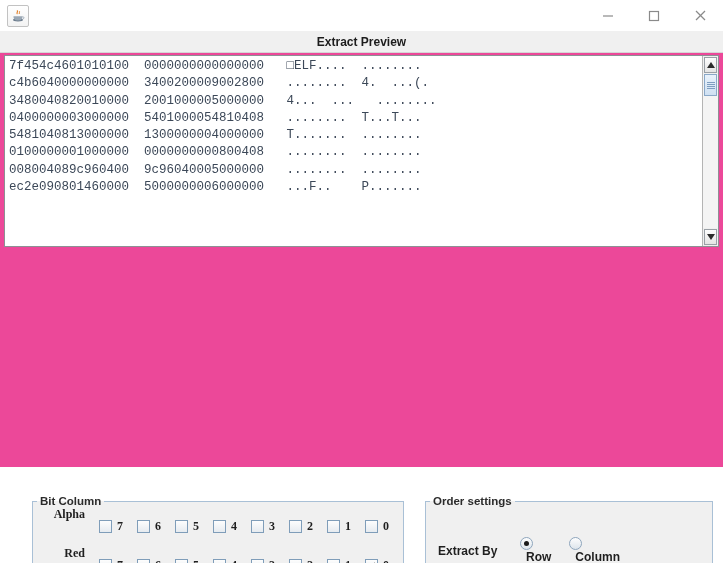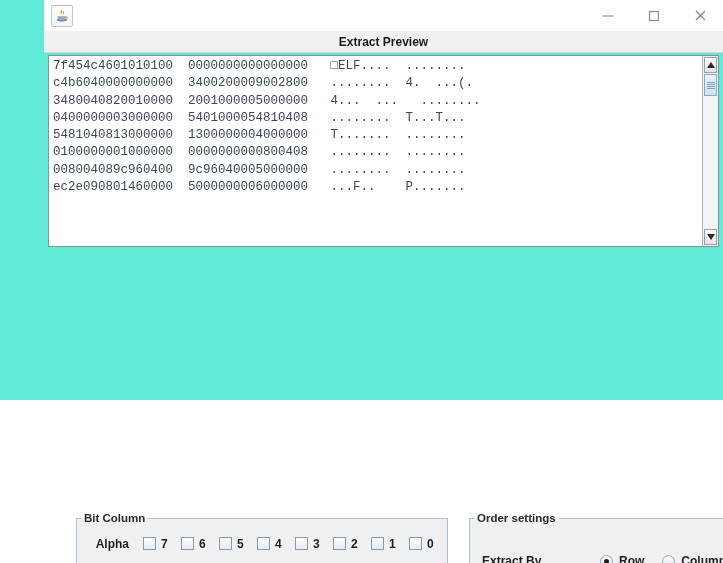"Extract Preview" #window { background: #5eead4 -> #ec4899; height: 400px -> 467px; padding-left: 44px -> none }
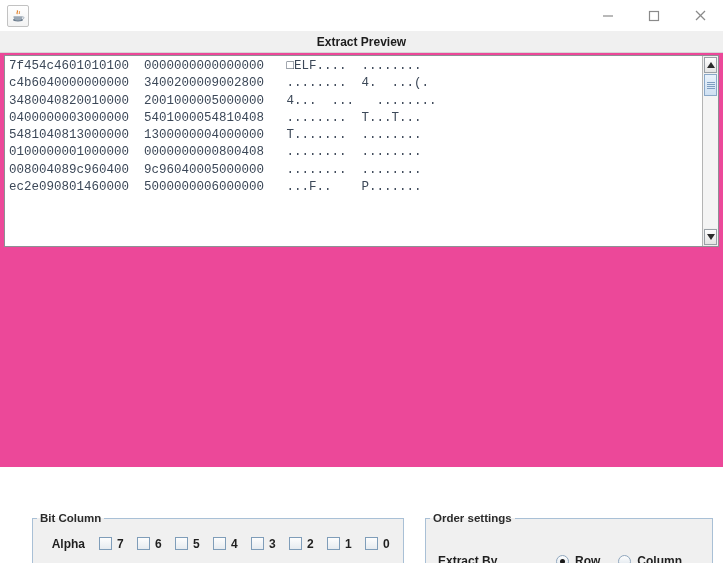"7f454c4601010100 0000000000000000" #hexpane { margin: 2px 4px 17px 4px -> 2px 4px 0 4px }
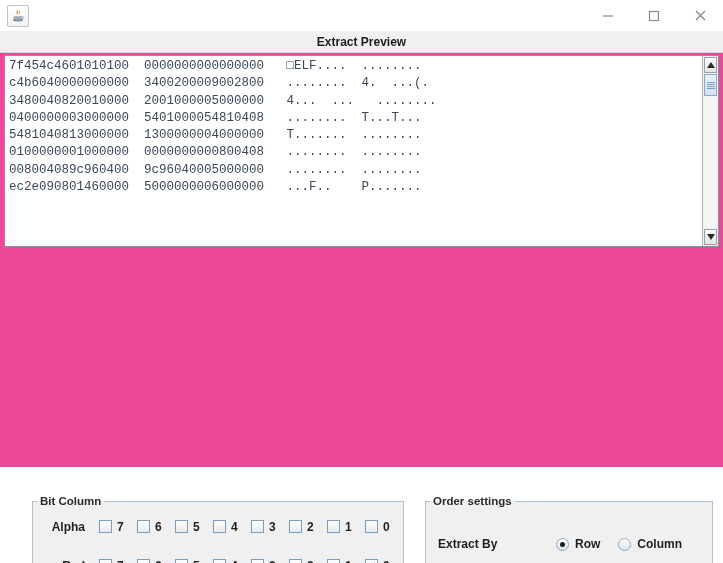"Alpha" .bp-row { align-items: center -> none; font-family: none -> Liberation Serif, serif }
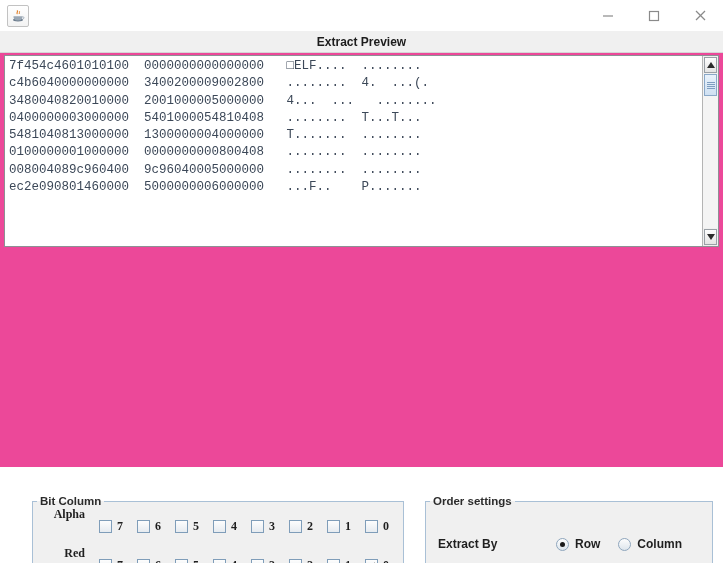"Extract By" #extractby { gap: 36px -> none }
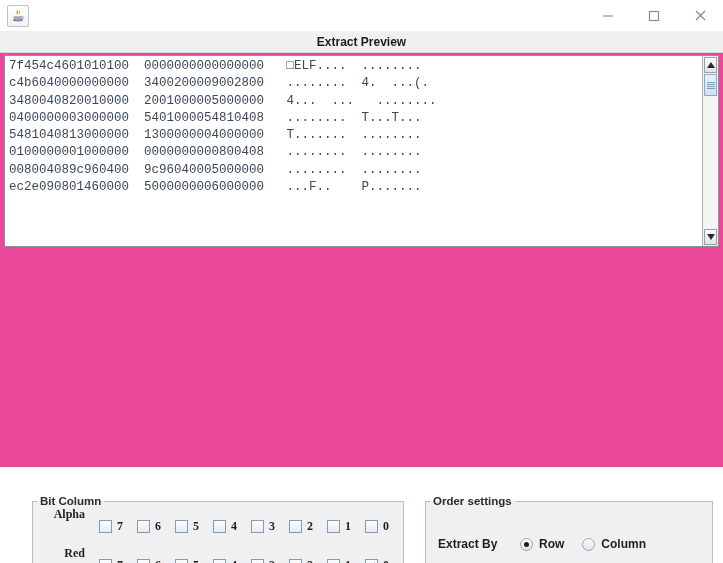"Row" .radio-item { align-items: flex-end -> flex-start; flex-direction: none -> column }
